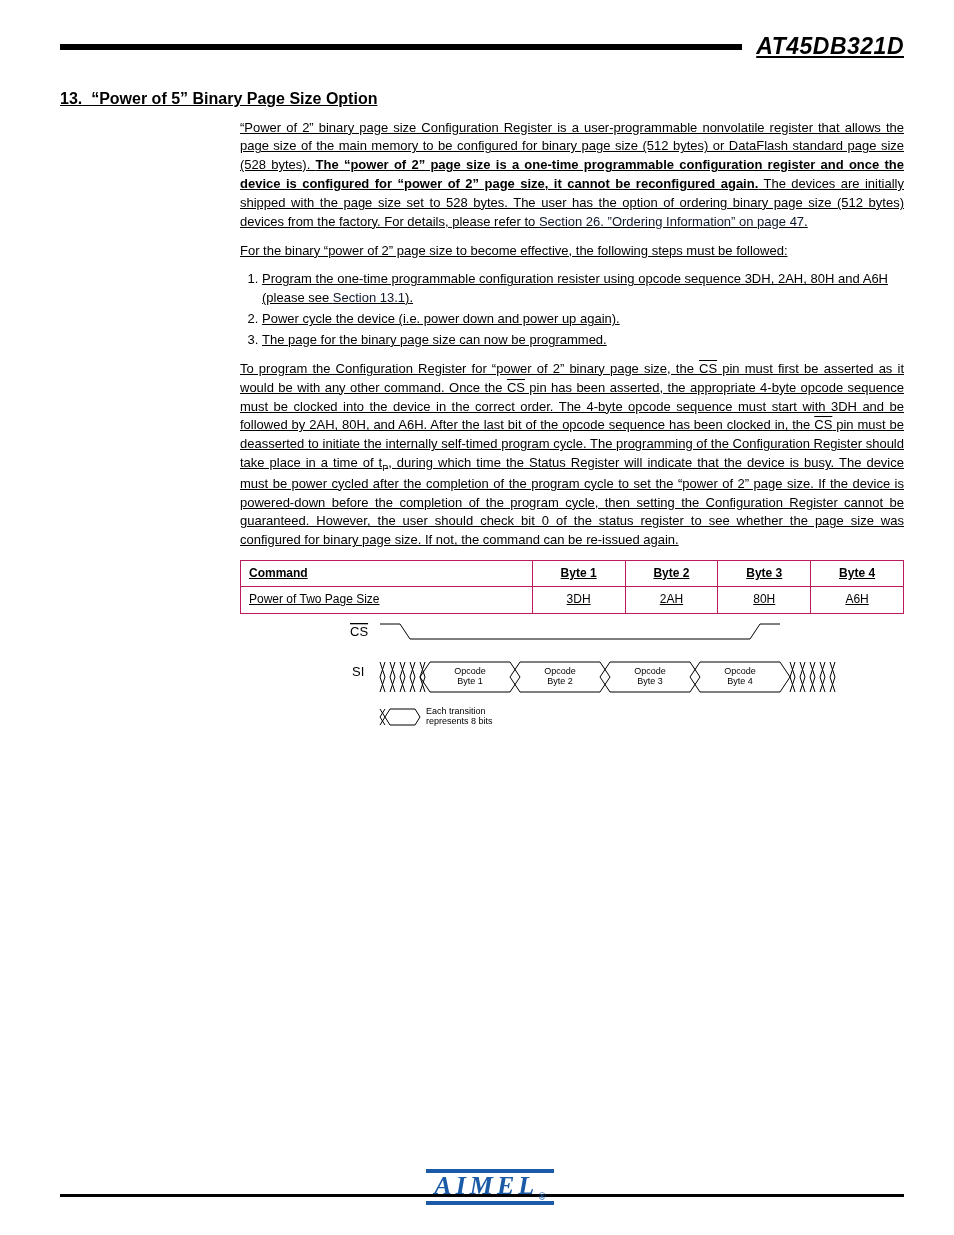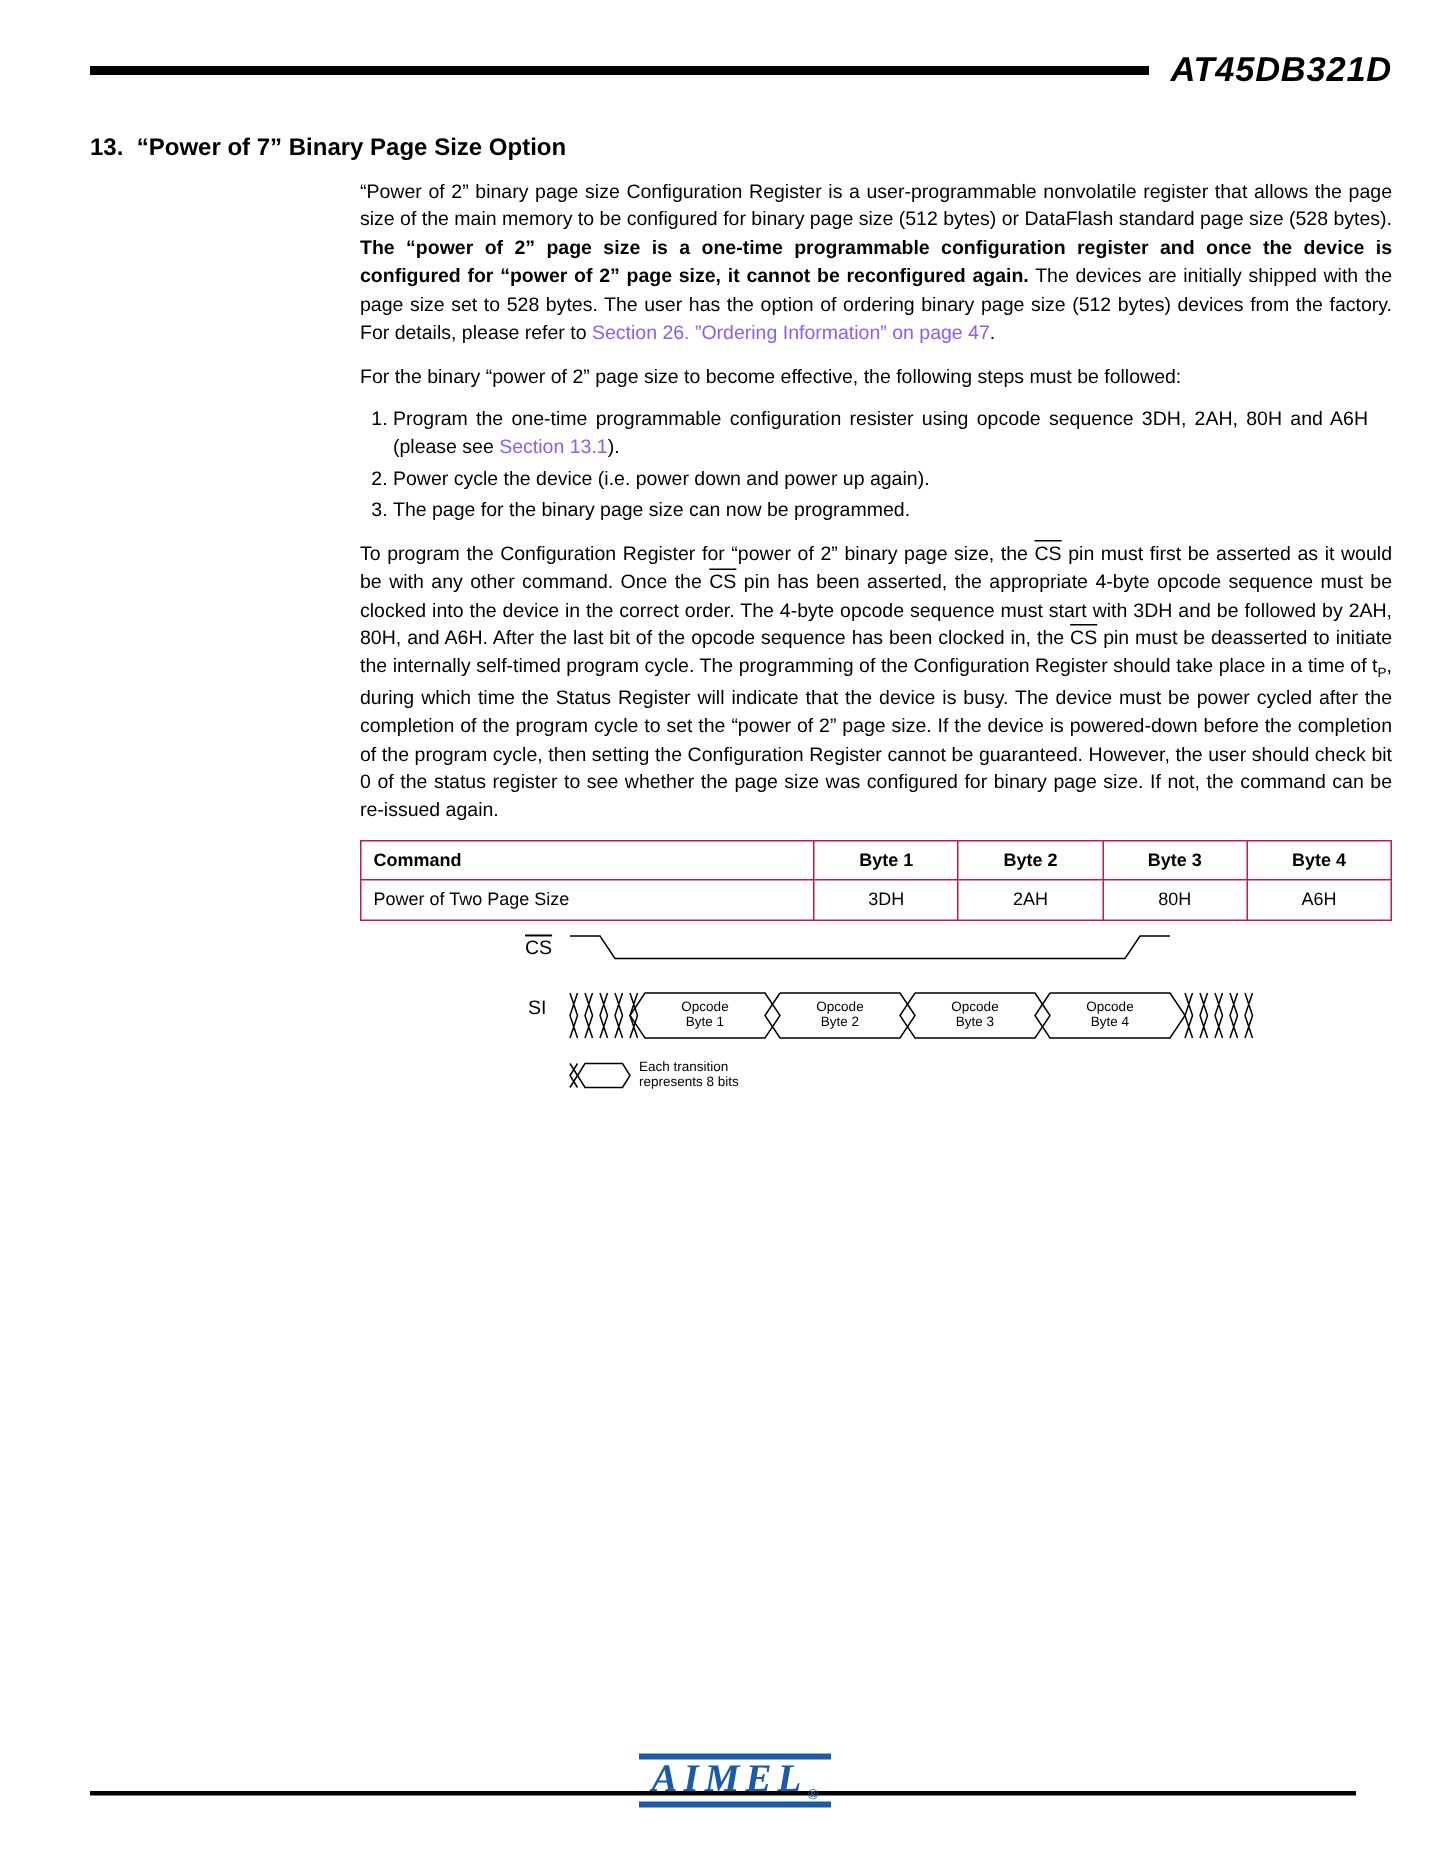"AT45DB321D" .page { padding: 30px 26px 20px 60px -> 30px 50px 20px 60px; text-decoration: none -> underline }
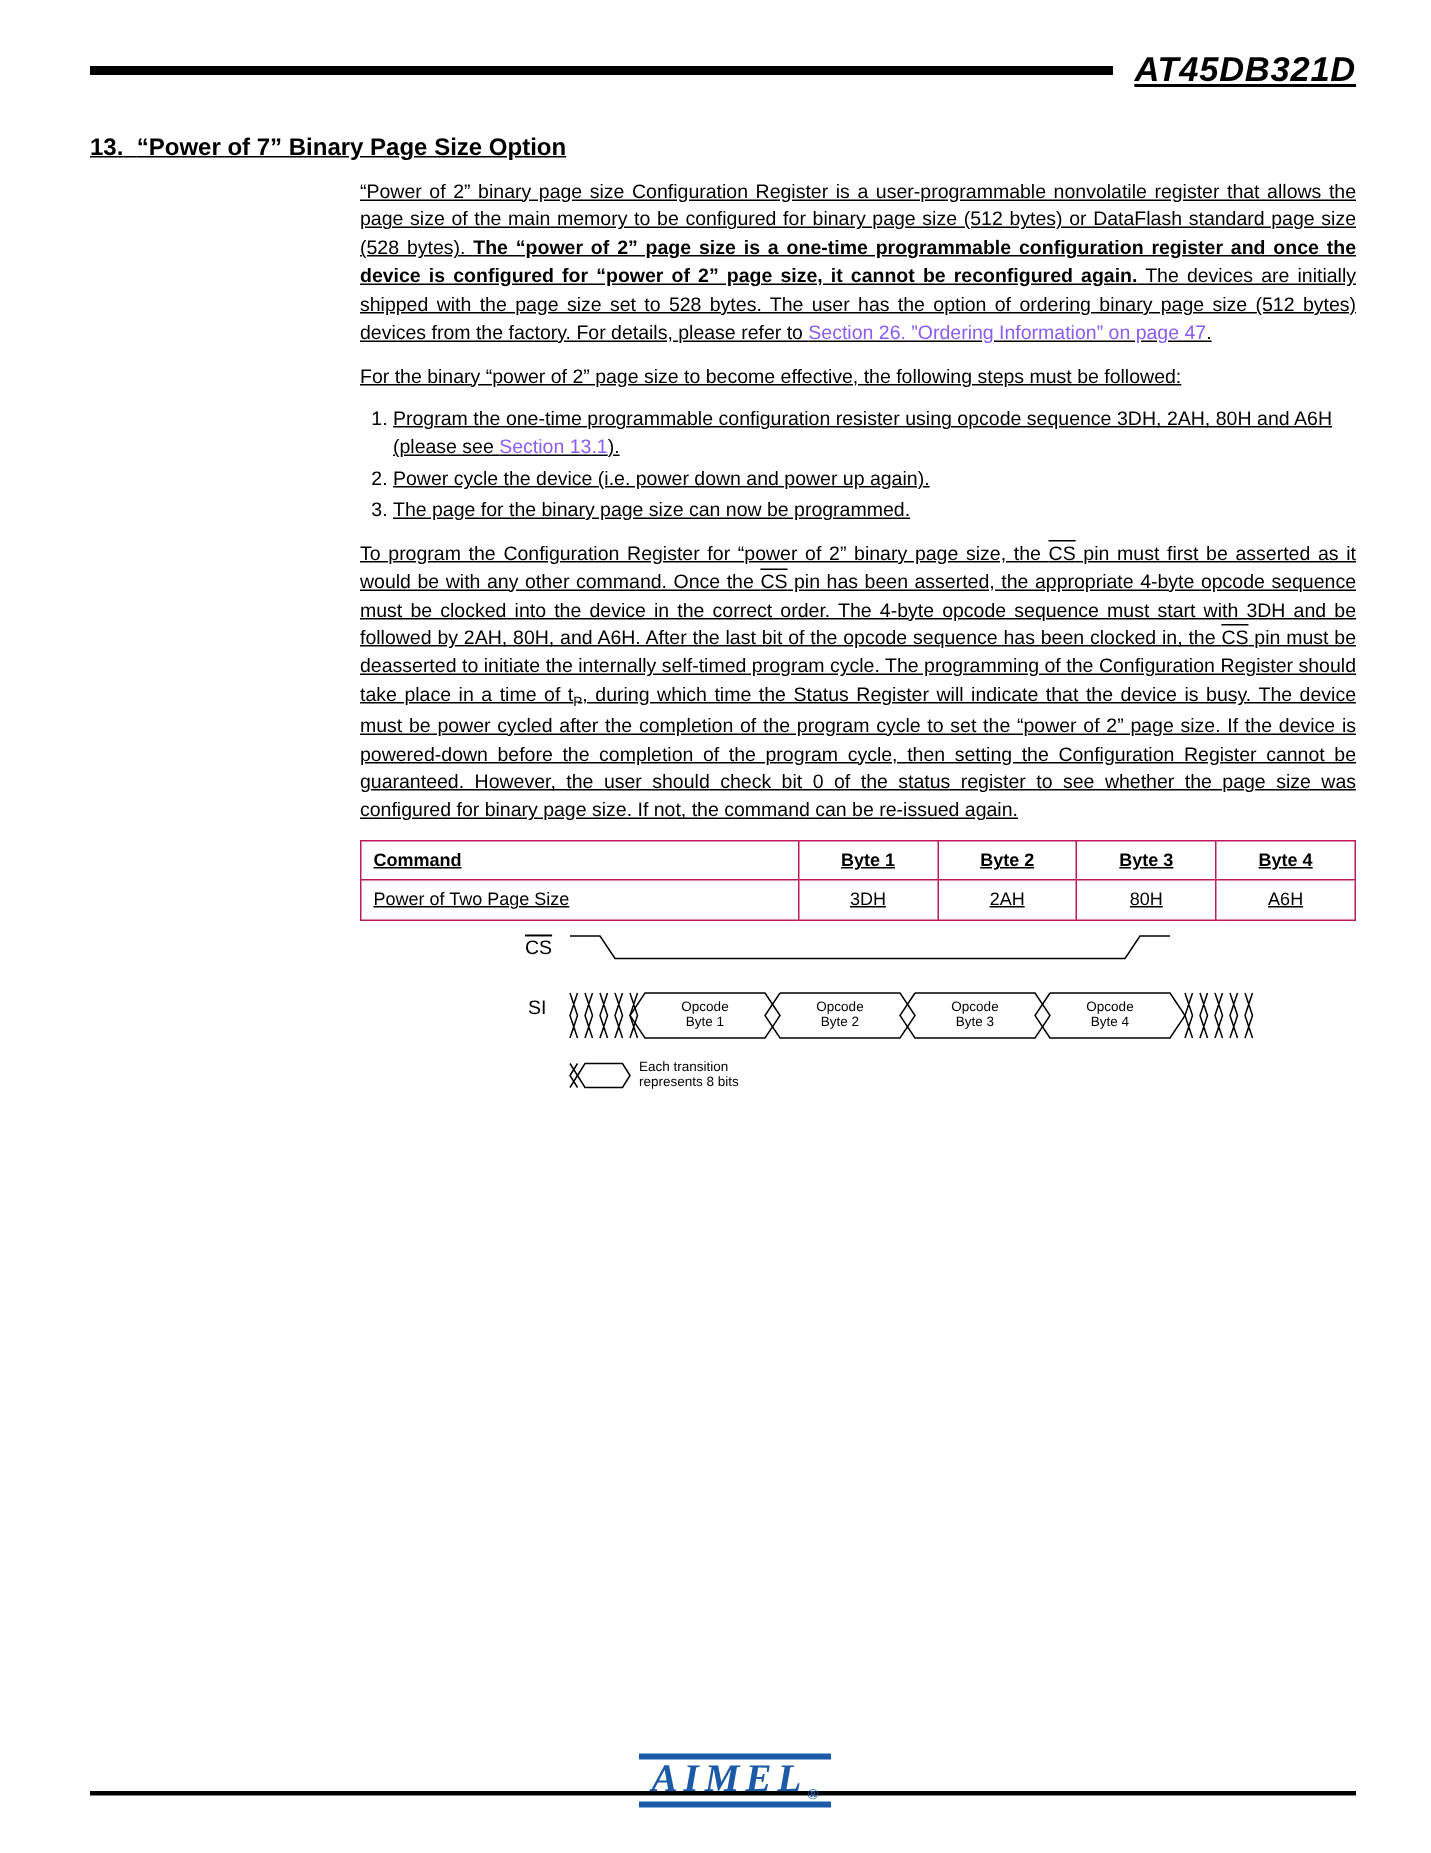"“Power of 7” Binary Page" span { text: 7 -> 5 }
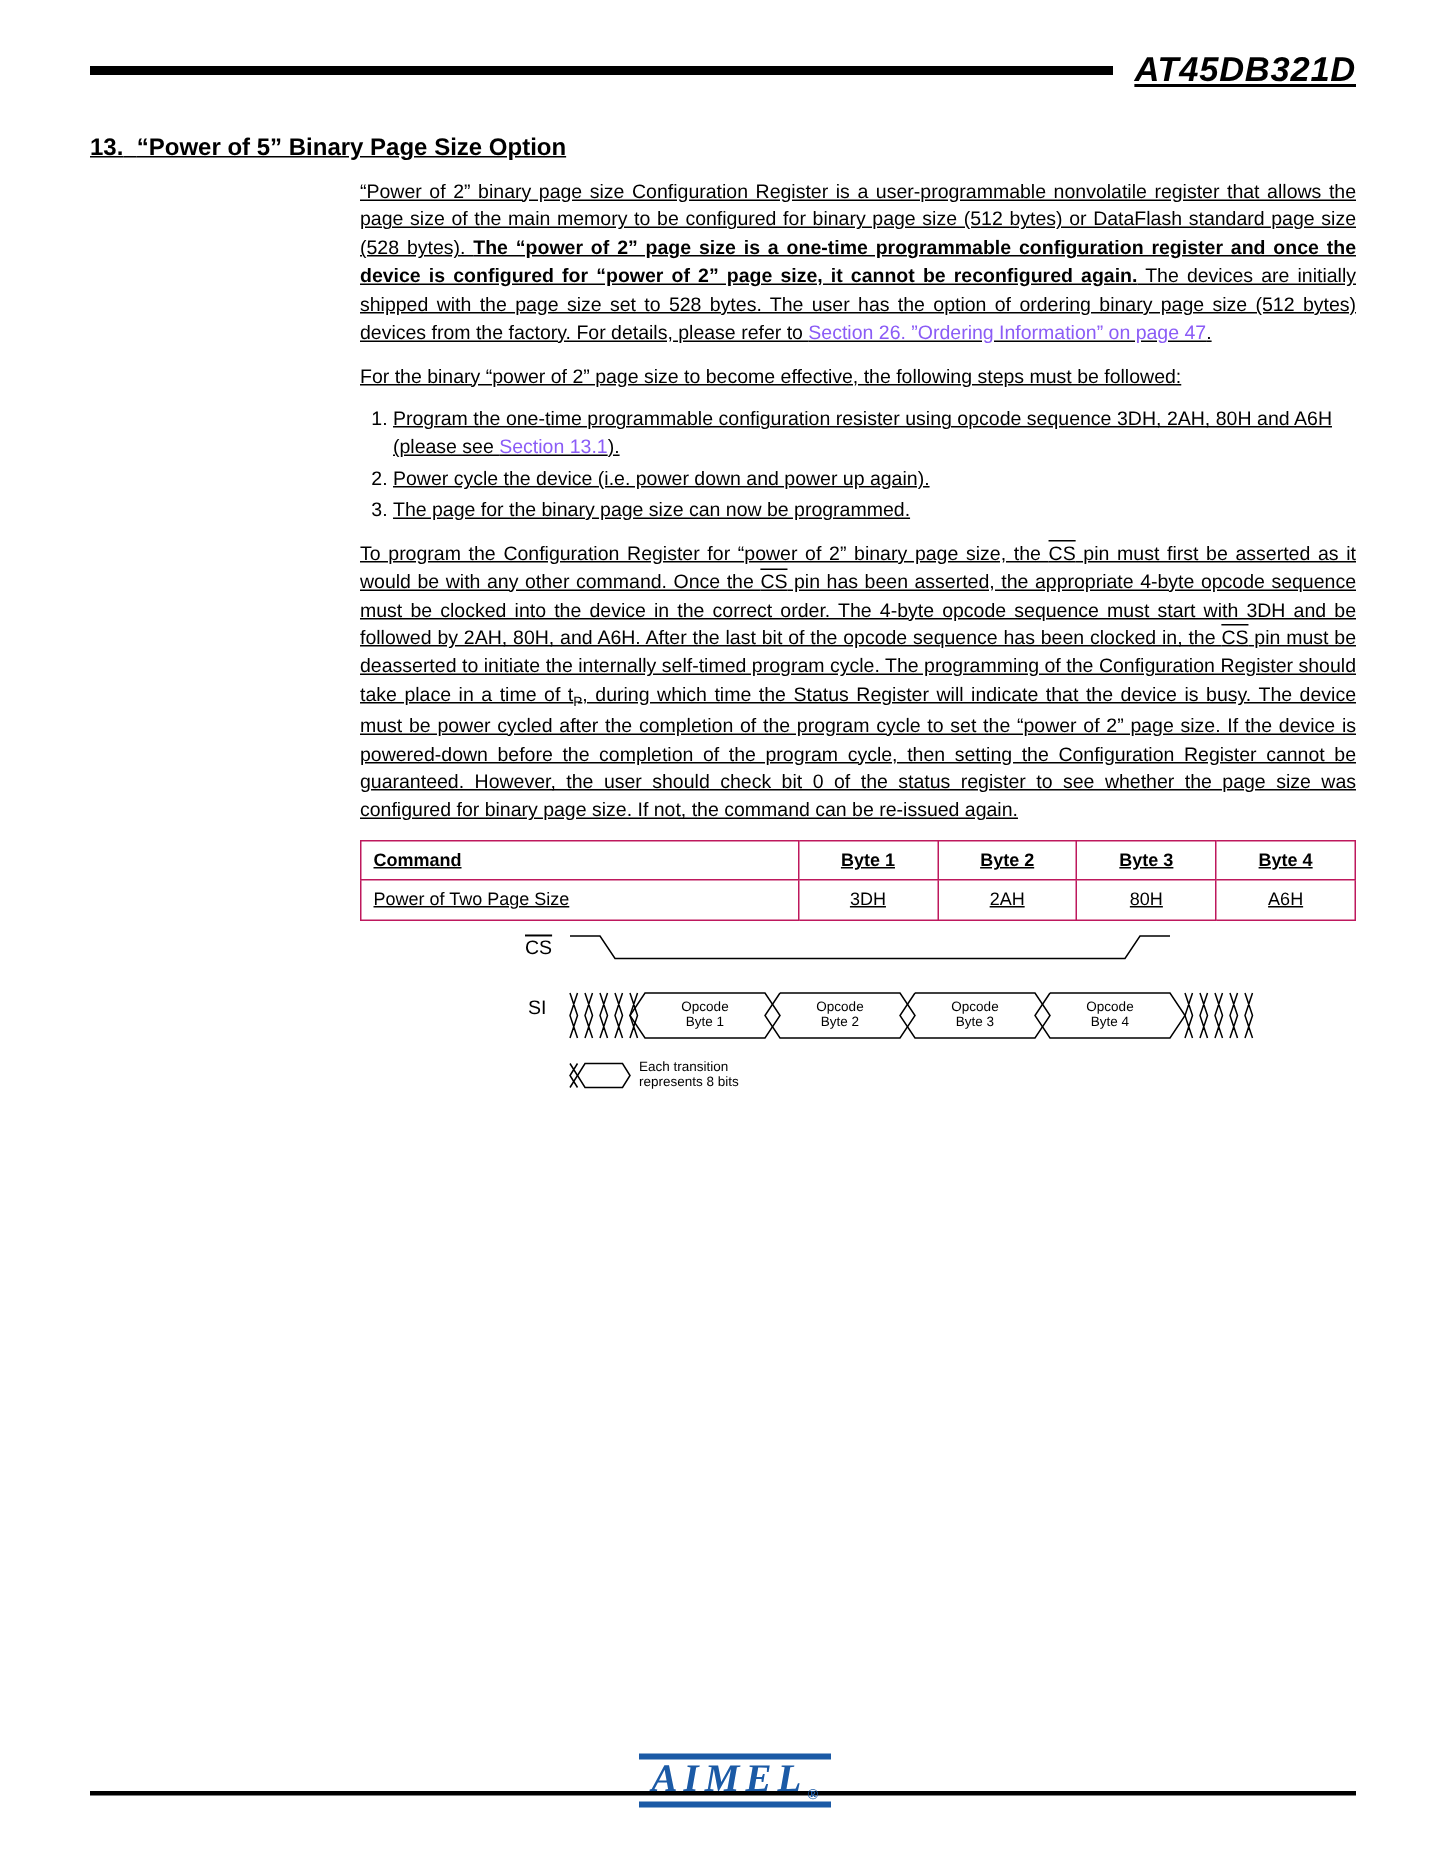"Section 26. ”Ordering Information” on" a.link { color: #8b5cf6 -> #0f172a }
